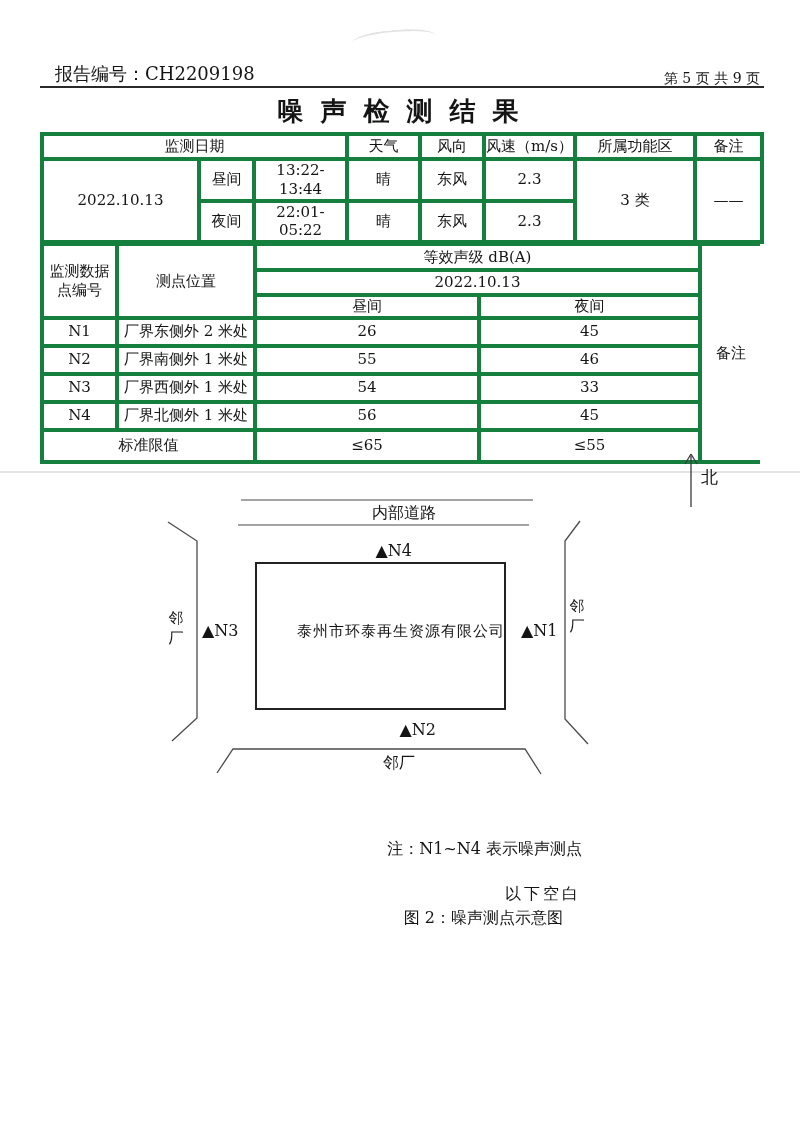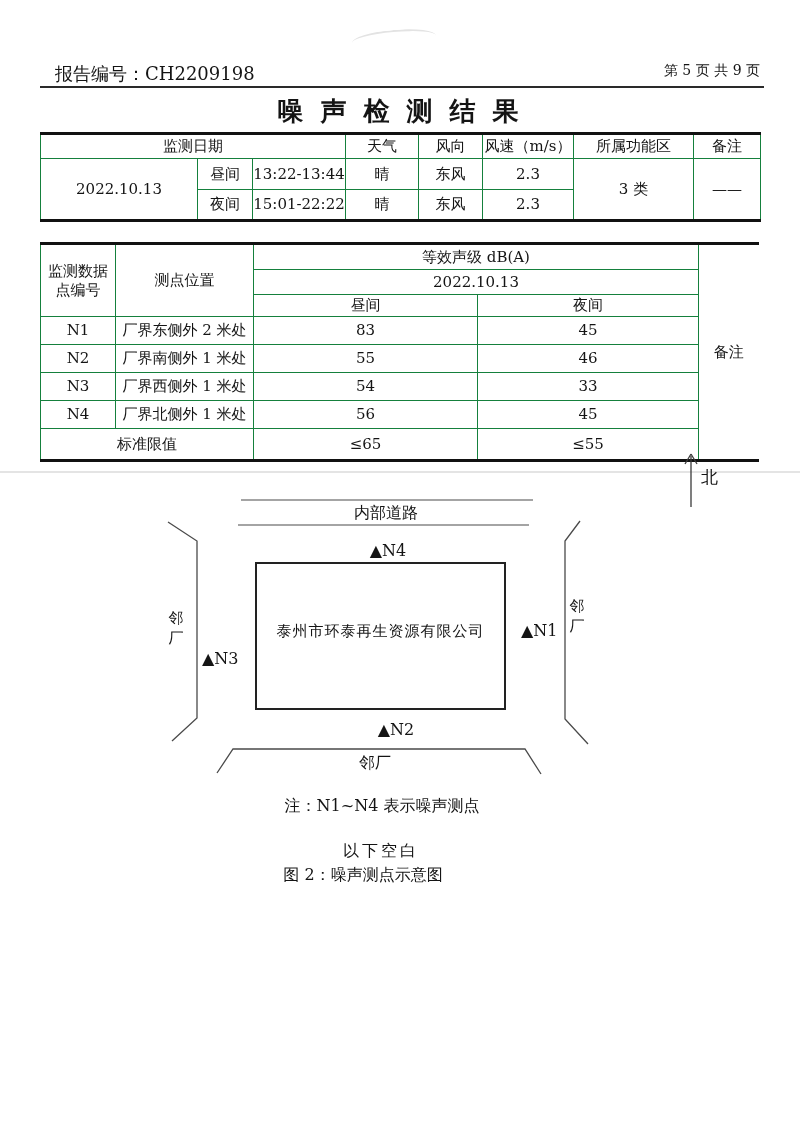"第 5 页 共 9" .hdr-right { top: 62px -> 70px }
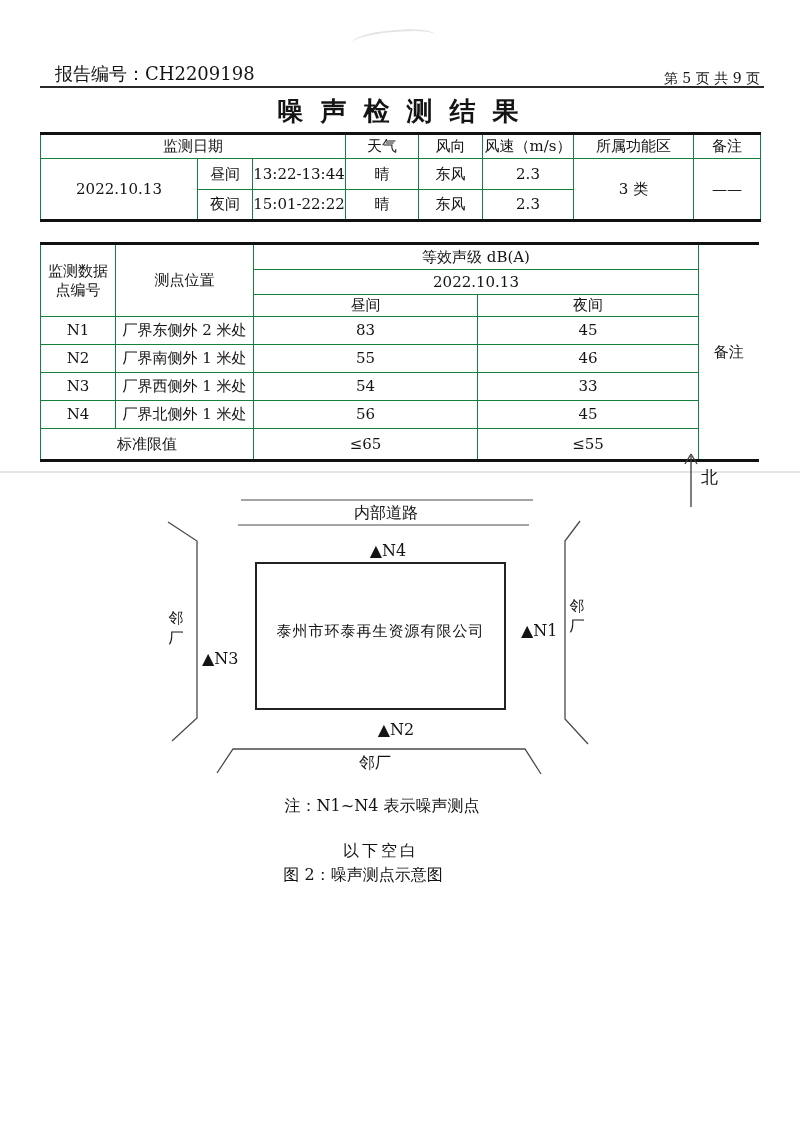"监测日期" td { border: 1px solid #15803d -> 4px solid #15803d }
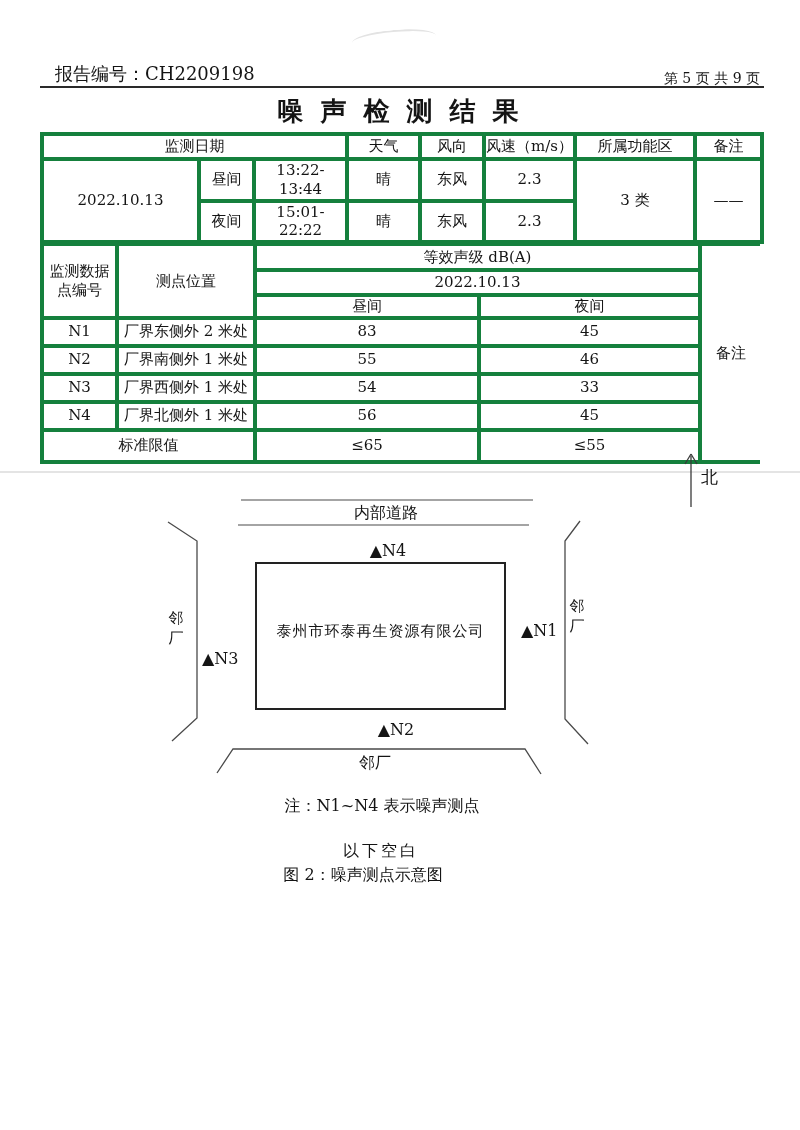"15:01-22:22" td { text: 15:01-22:22 -> 22:01-05:22 }
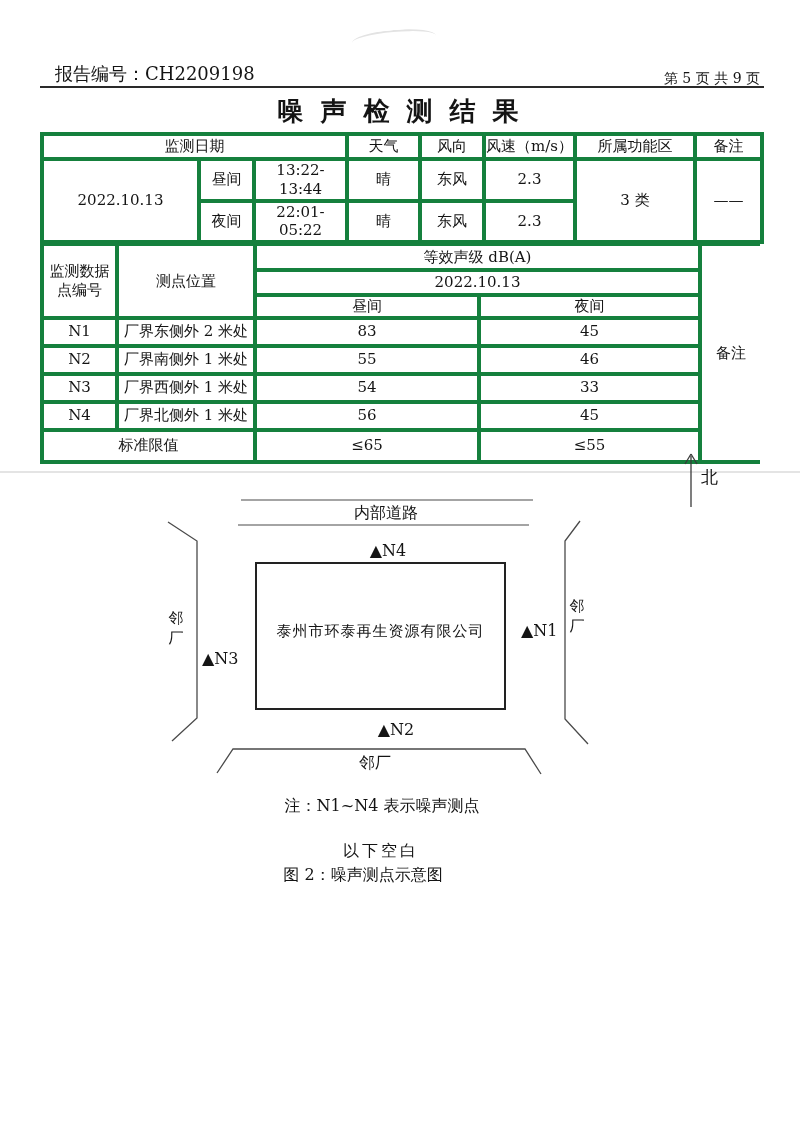"83" td { text: 83 -> 26 }
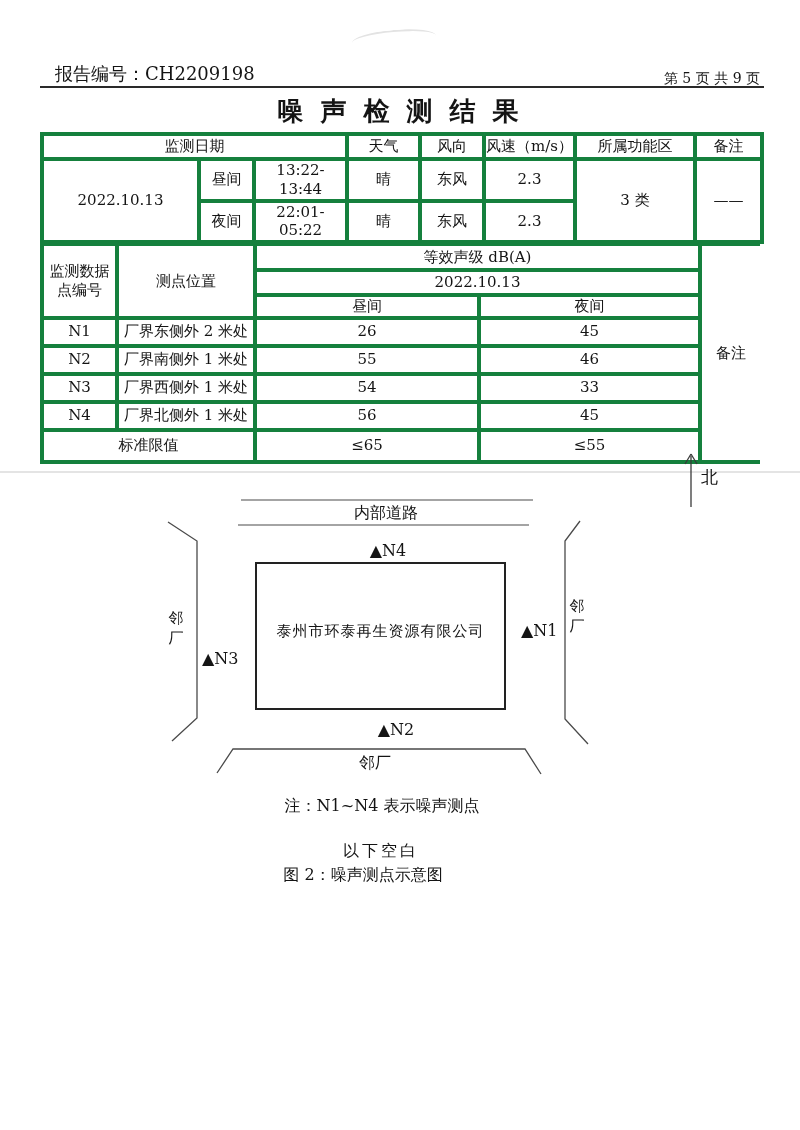"内部道路" .ctr { text-align: center -> right }
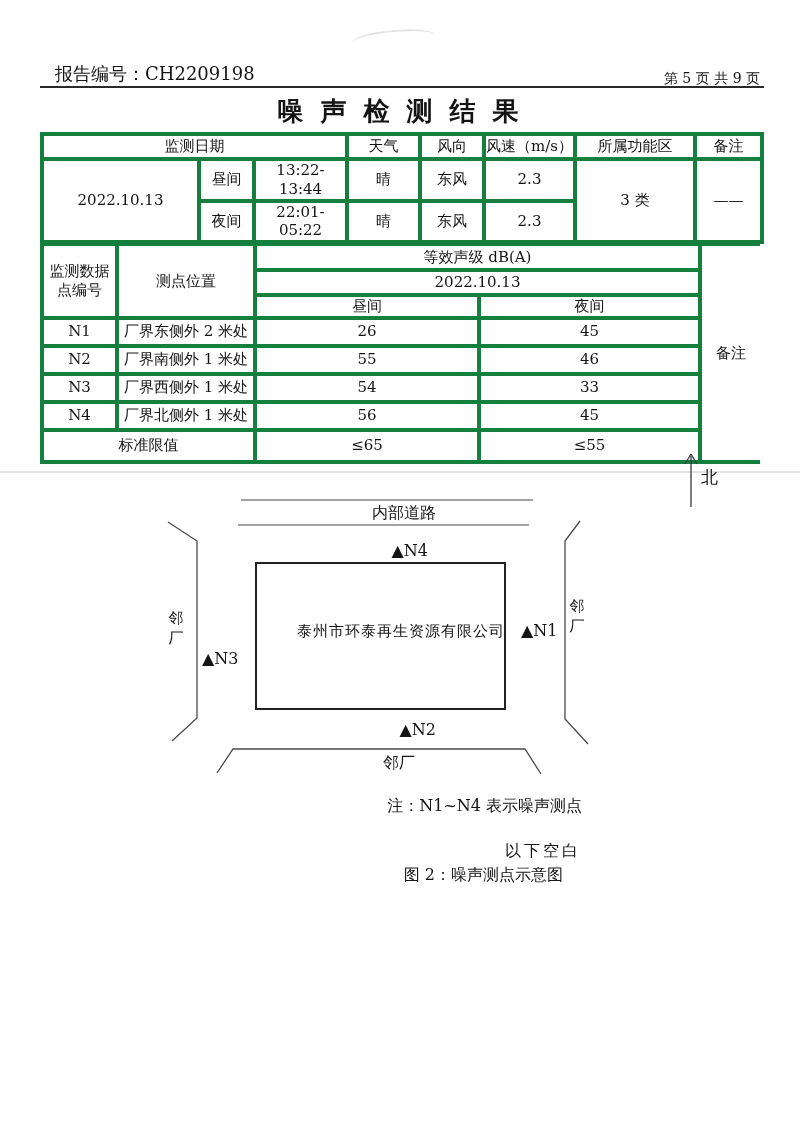"▲N4" div.abs { left: 348px -> 332px }
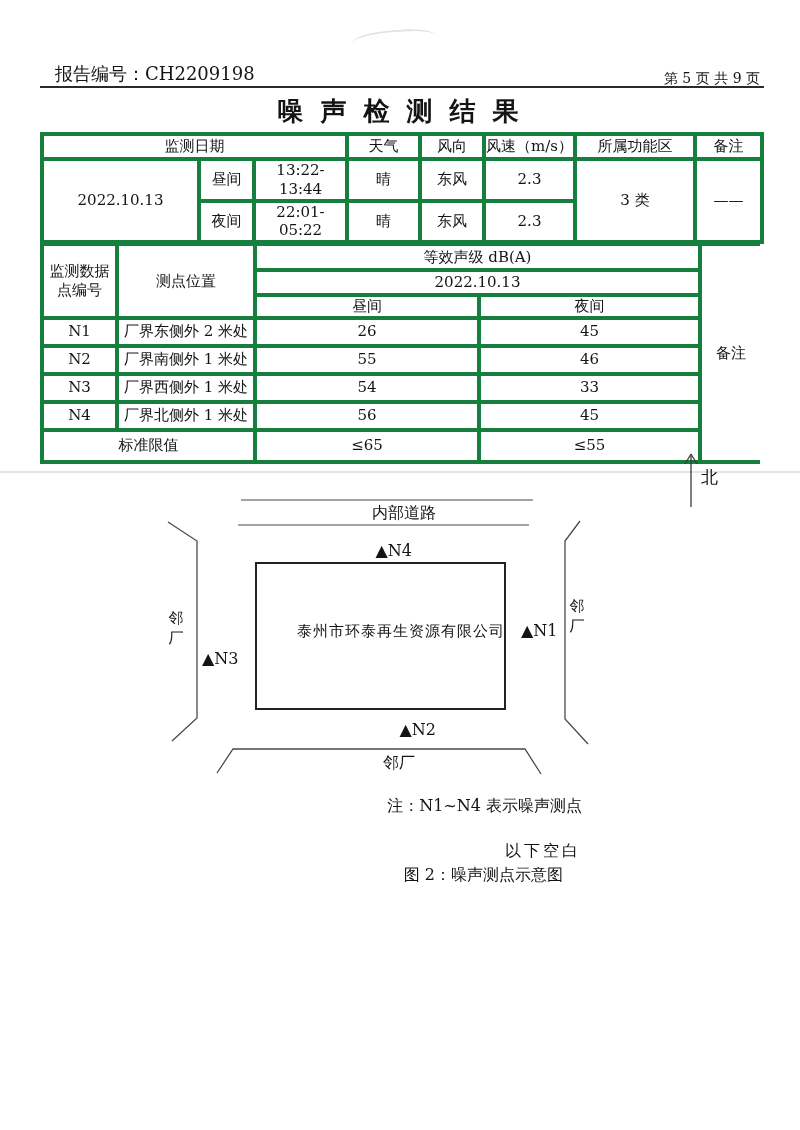"▲N3" div.abs { margin-top: 28px -> none }
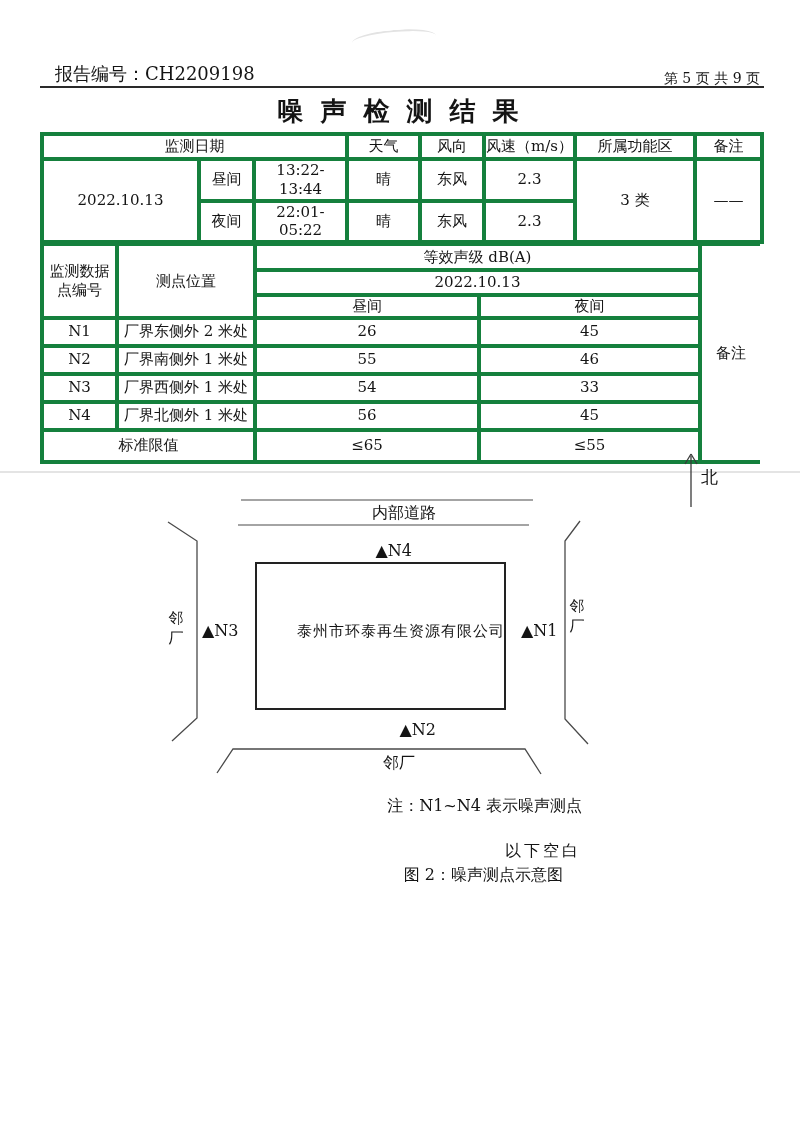"注：N1~N4 表示噪声测点" .cap { margin-top: none -> 43px }
